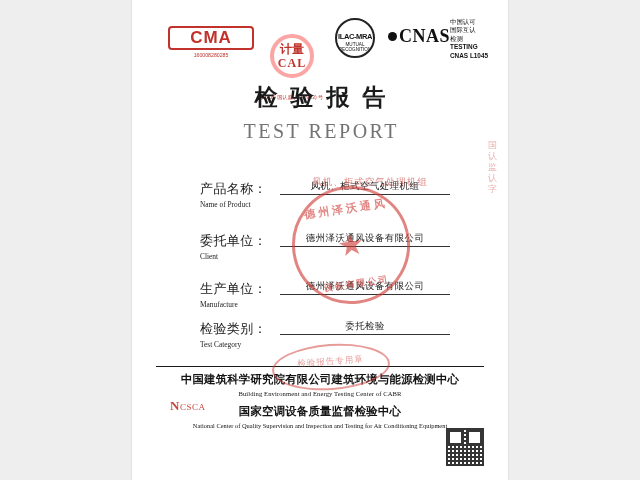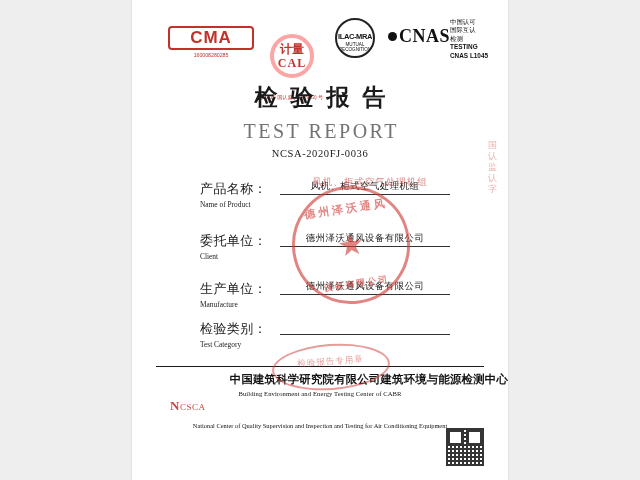"NCSA-2020FJ-0036" div { html: <div>NCSA-2020FJ-0036</div> -> none }
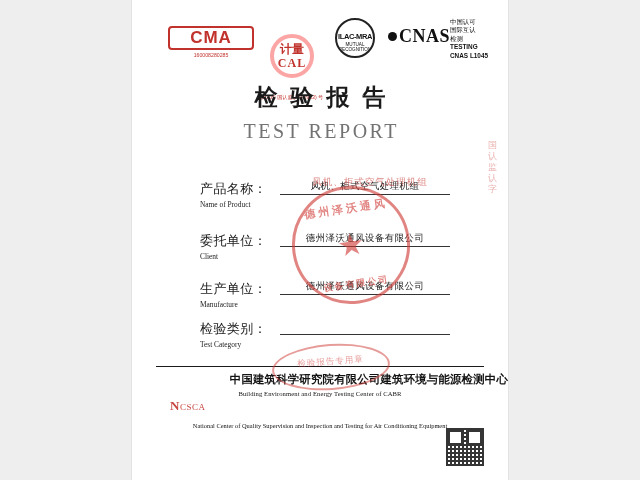"委托检验" div.value { html: none -> <div>委托检验</div> }
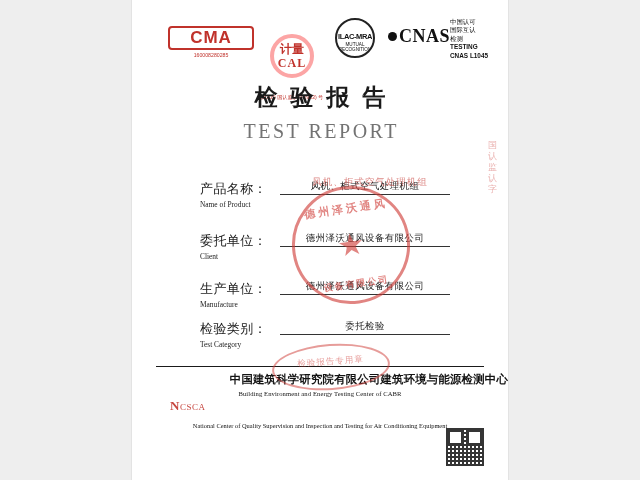"中国建筑科学研究院有限公司建筑环境与能源检测中心" #org1-cn { text-align: right -> center }
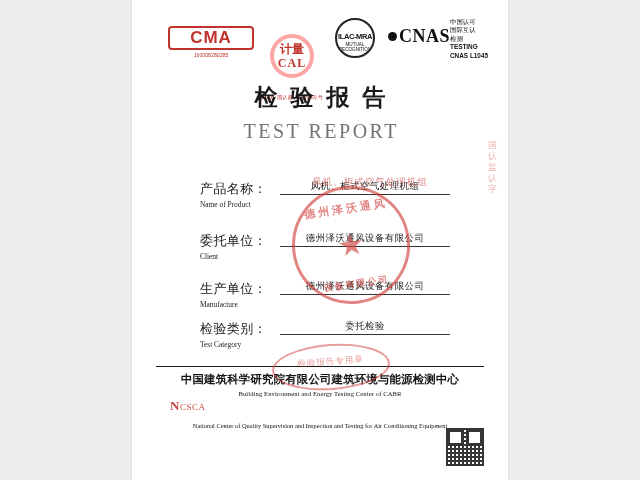"国家空调设备质量监督检验中心" div { html: none -> <div>国家空调设备质量监督检验中心</div> }
